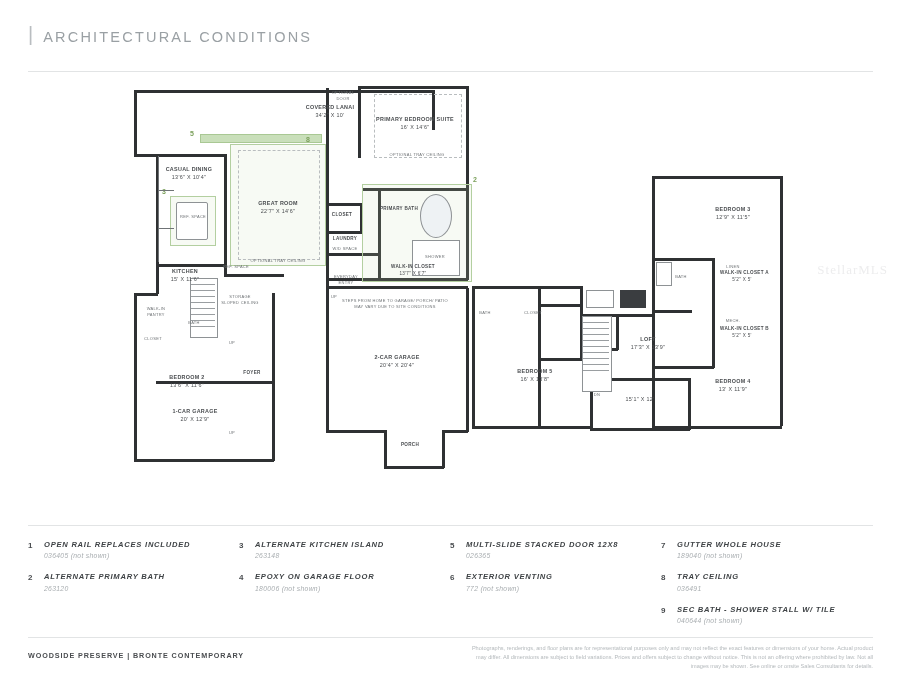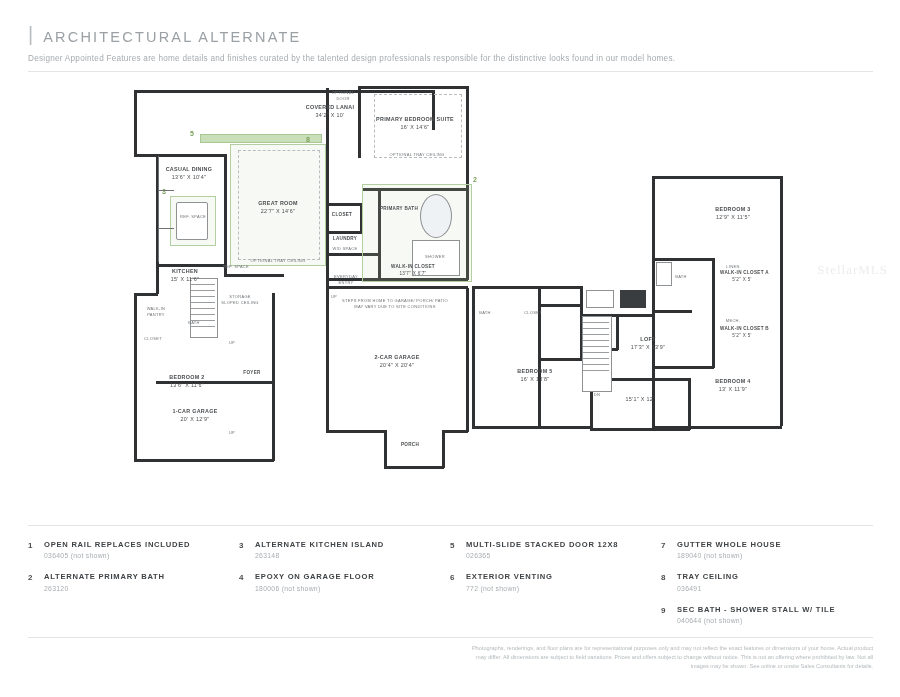"ARCHITECTURAL ALTERNATE" div.title-sub { text: ALTERNATE -> CONDITIONS }
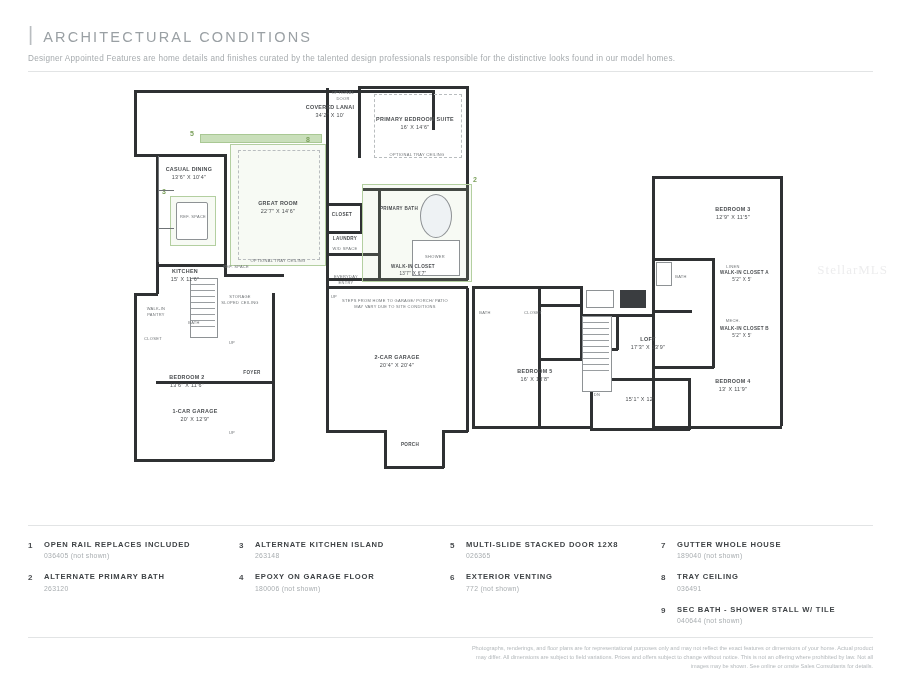"Designer Appointed Features are home" div.subtitle { html: <div>Designer Appointed Features are home details and finishes curated by the talented design professionals responsible for the distinctive looks found in our model homes.</div> -> none }
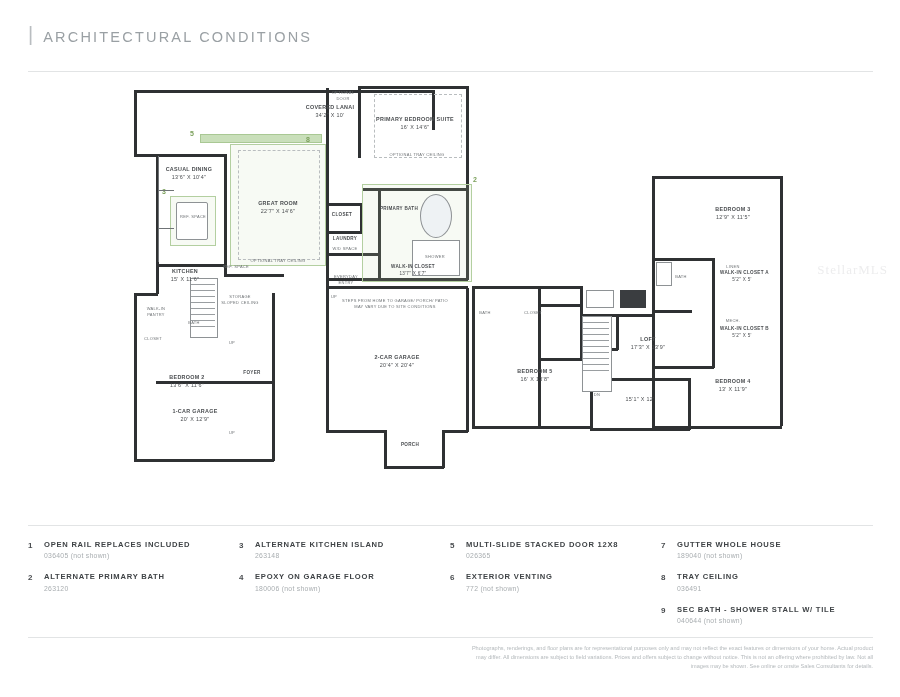"OPEN RAIL REPLACES INCLUDED" .legend-body { font-style: none -> italic }
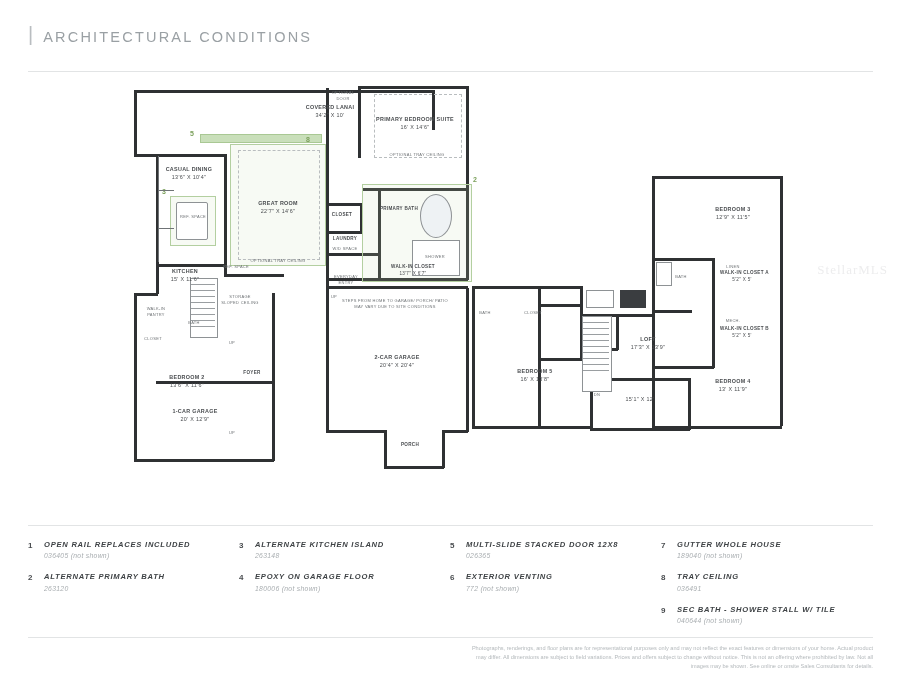"WOODSIDE PRESERVE | BRONTE CONTEMPORARY" div { html: none -> <div>WOODSIDE PRESERVE | BRONTE CONTEMPORARY</div> }
